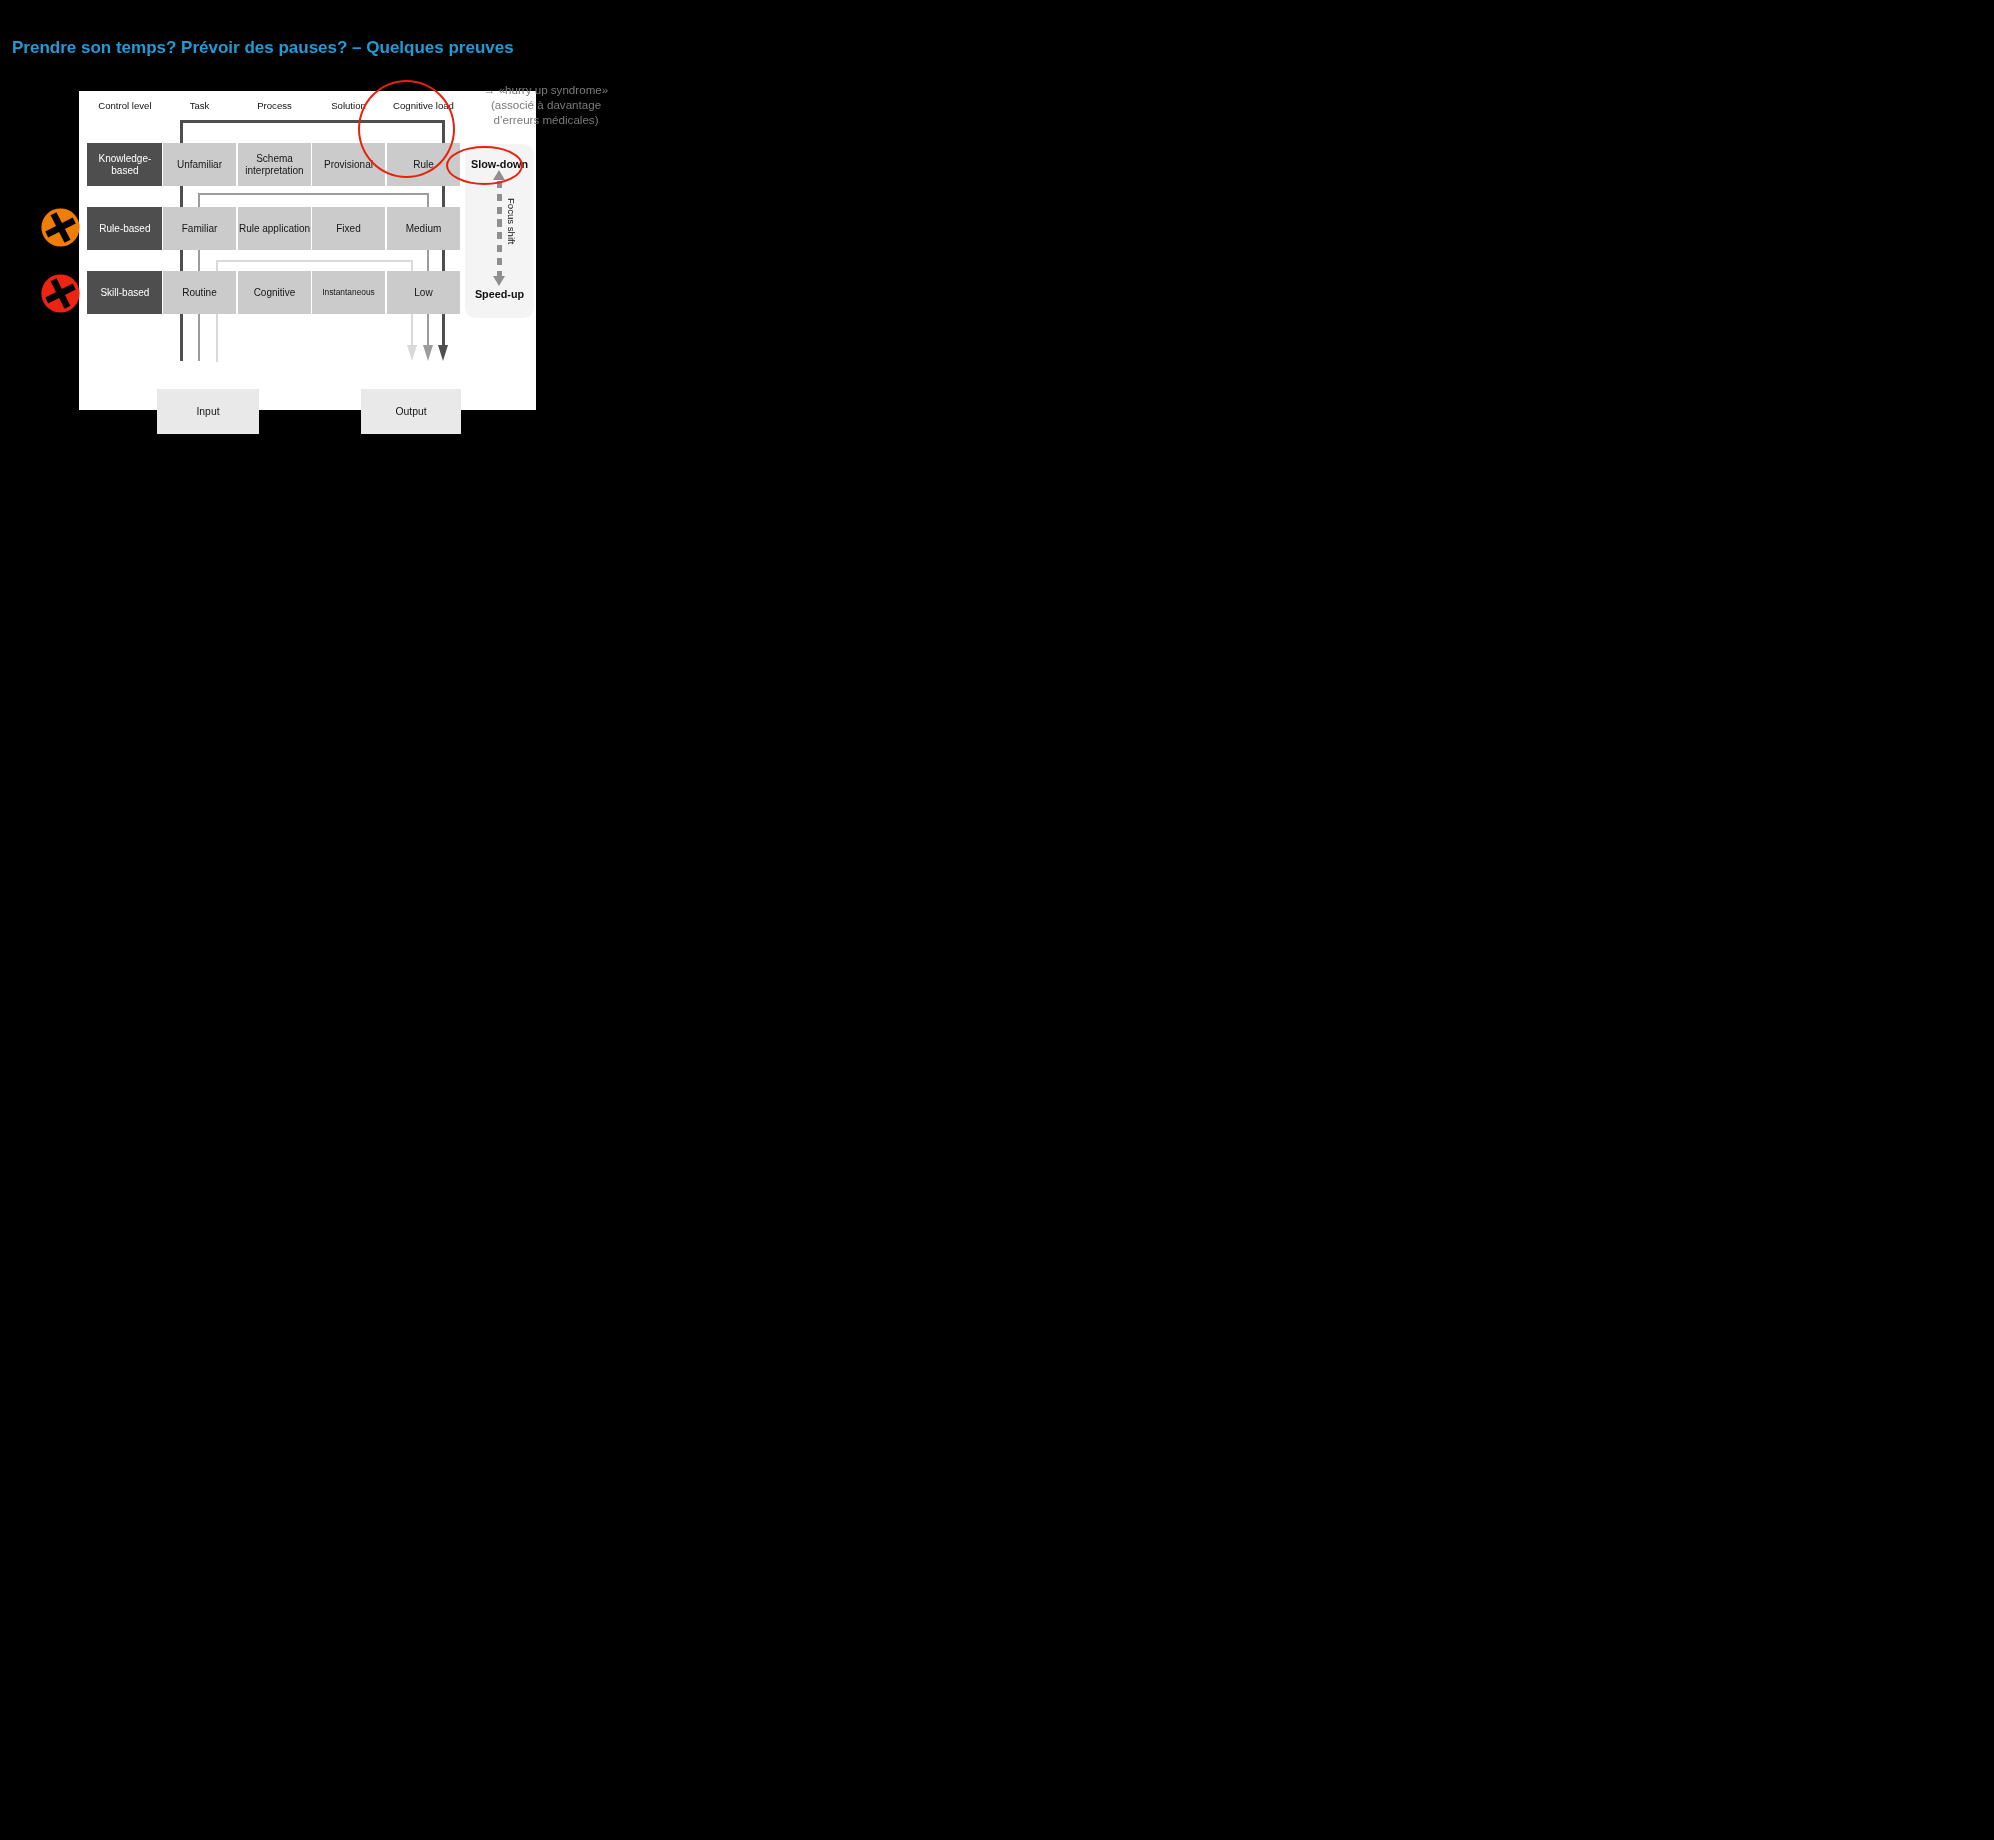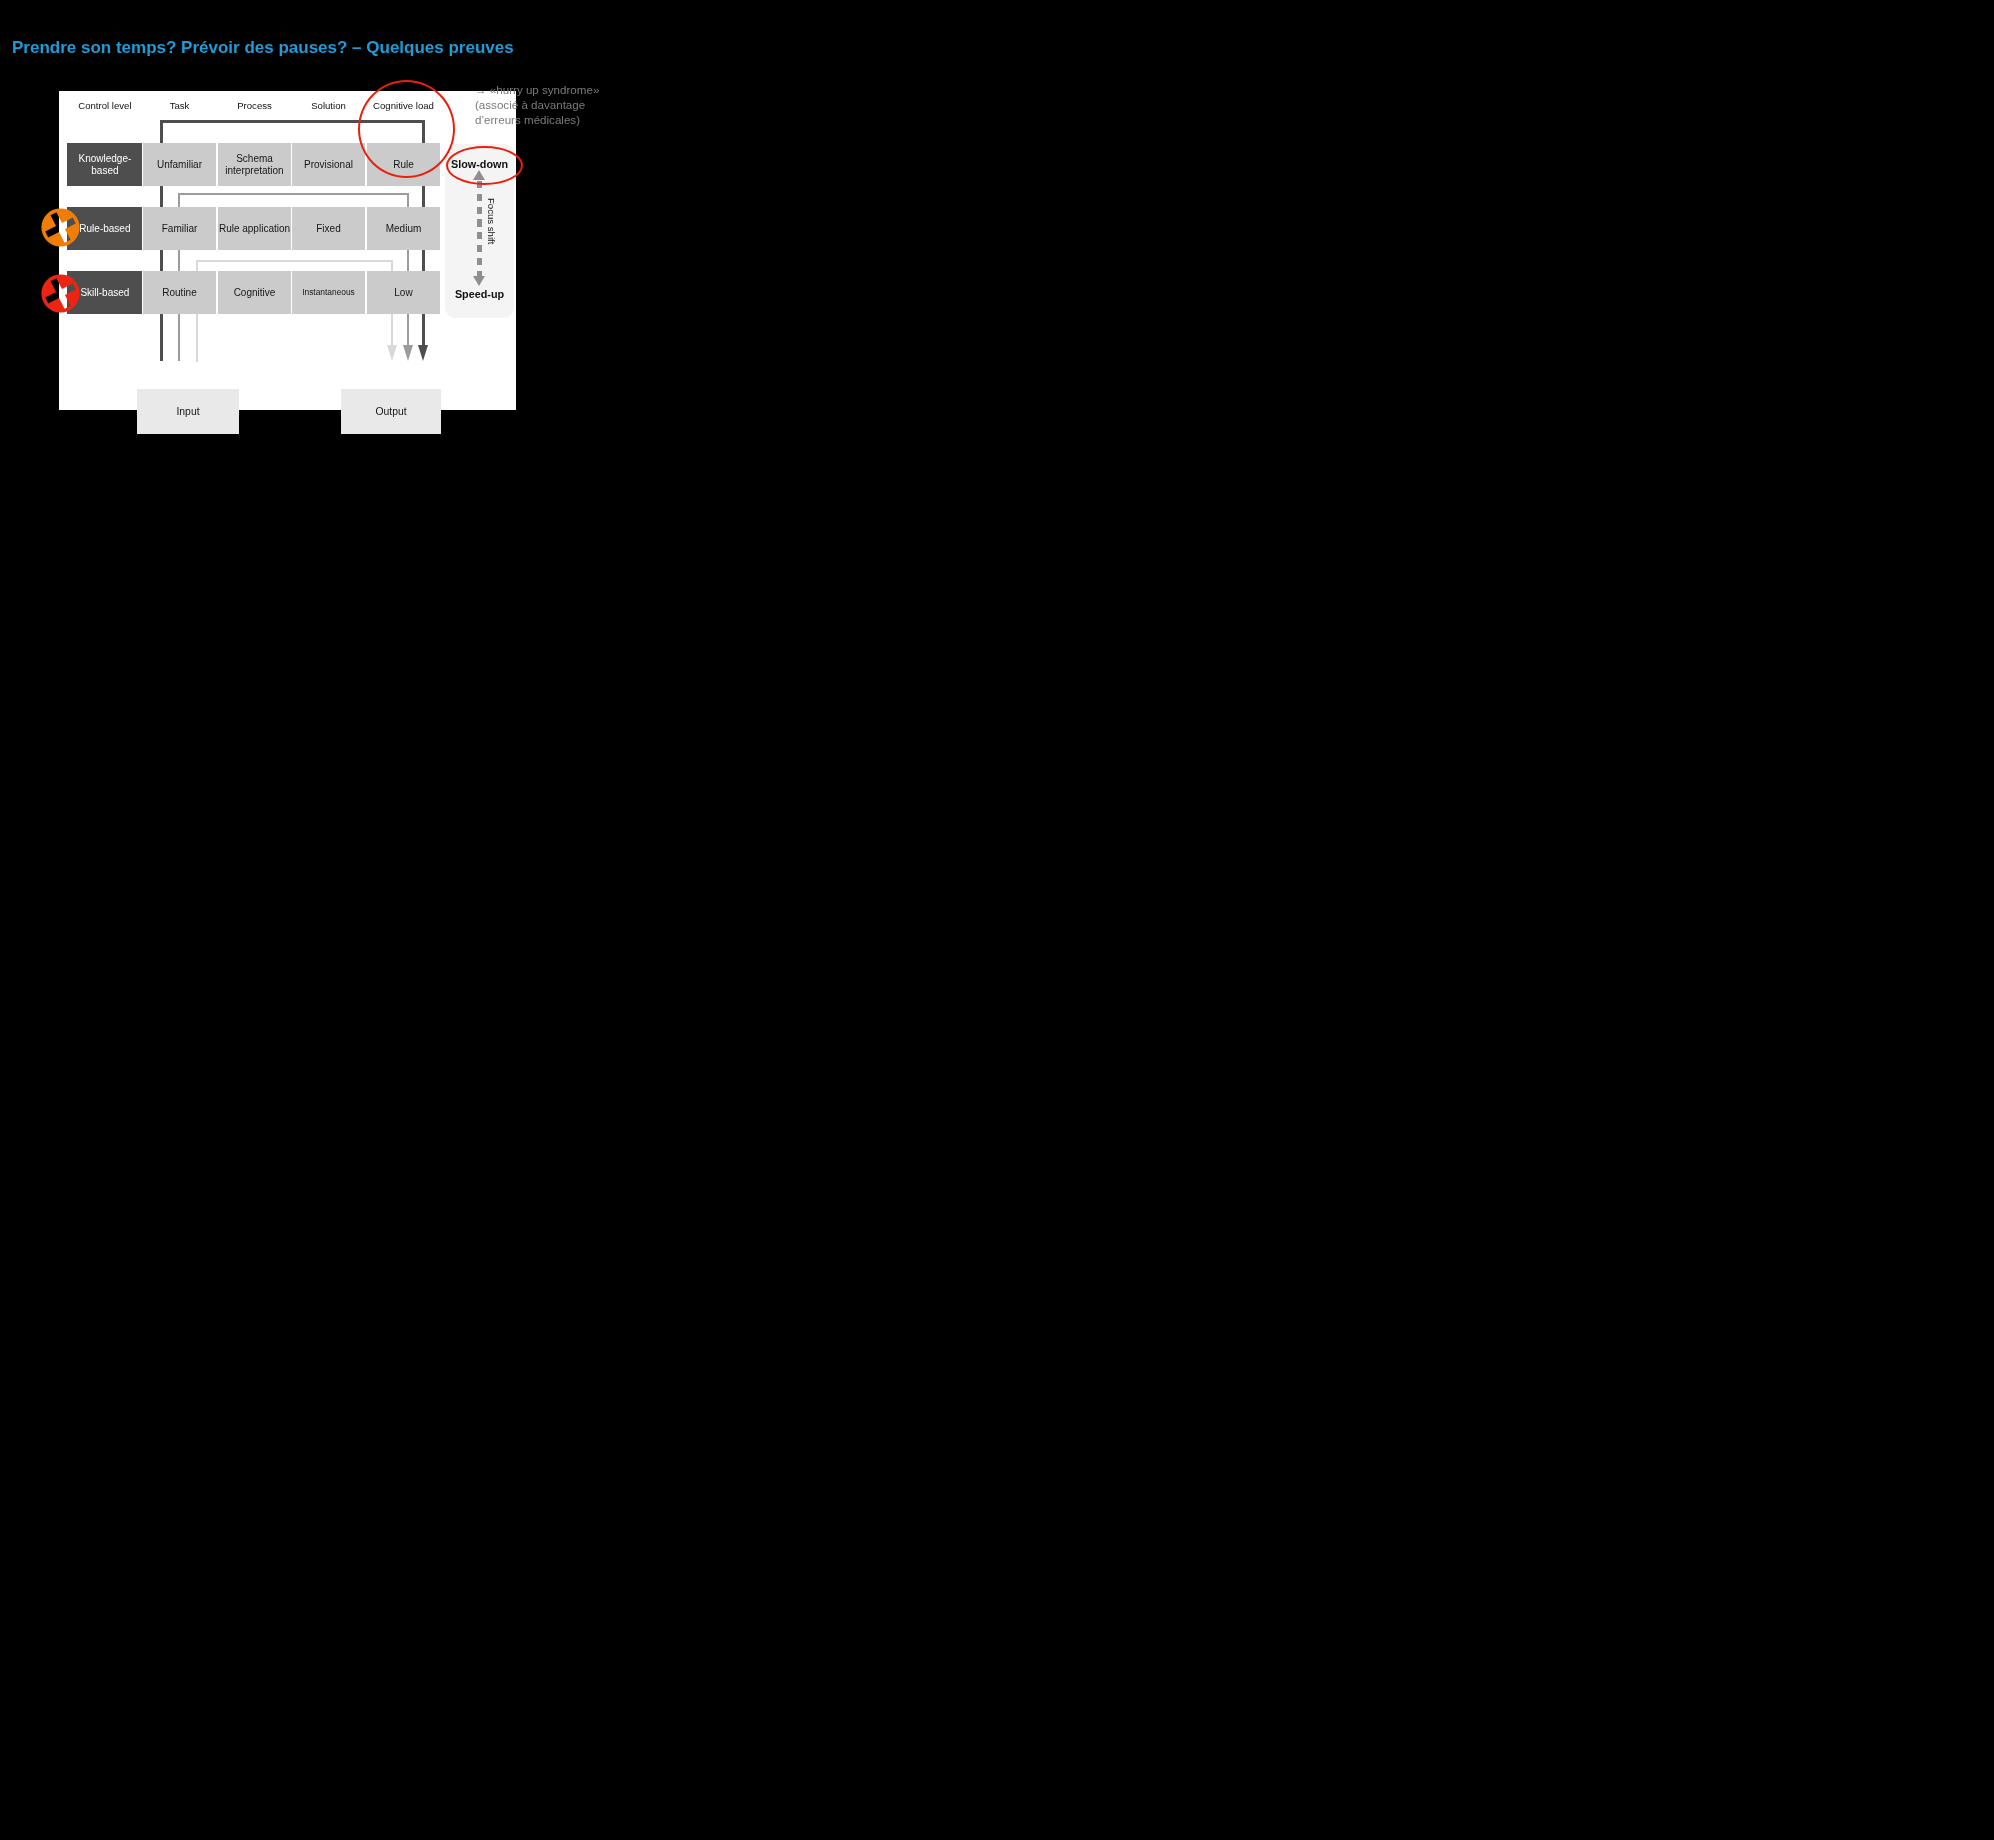"→ «hurry up syndrome»" .annotation { text-align: left -> center }
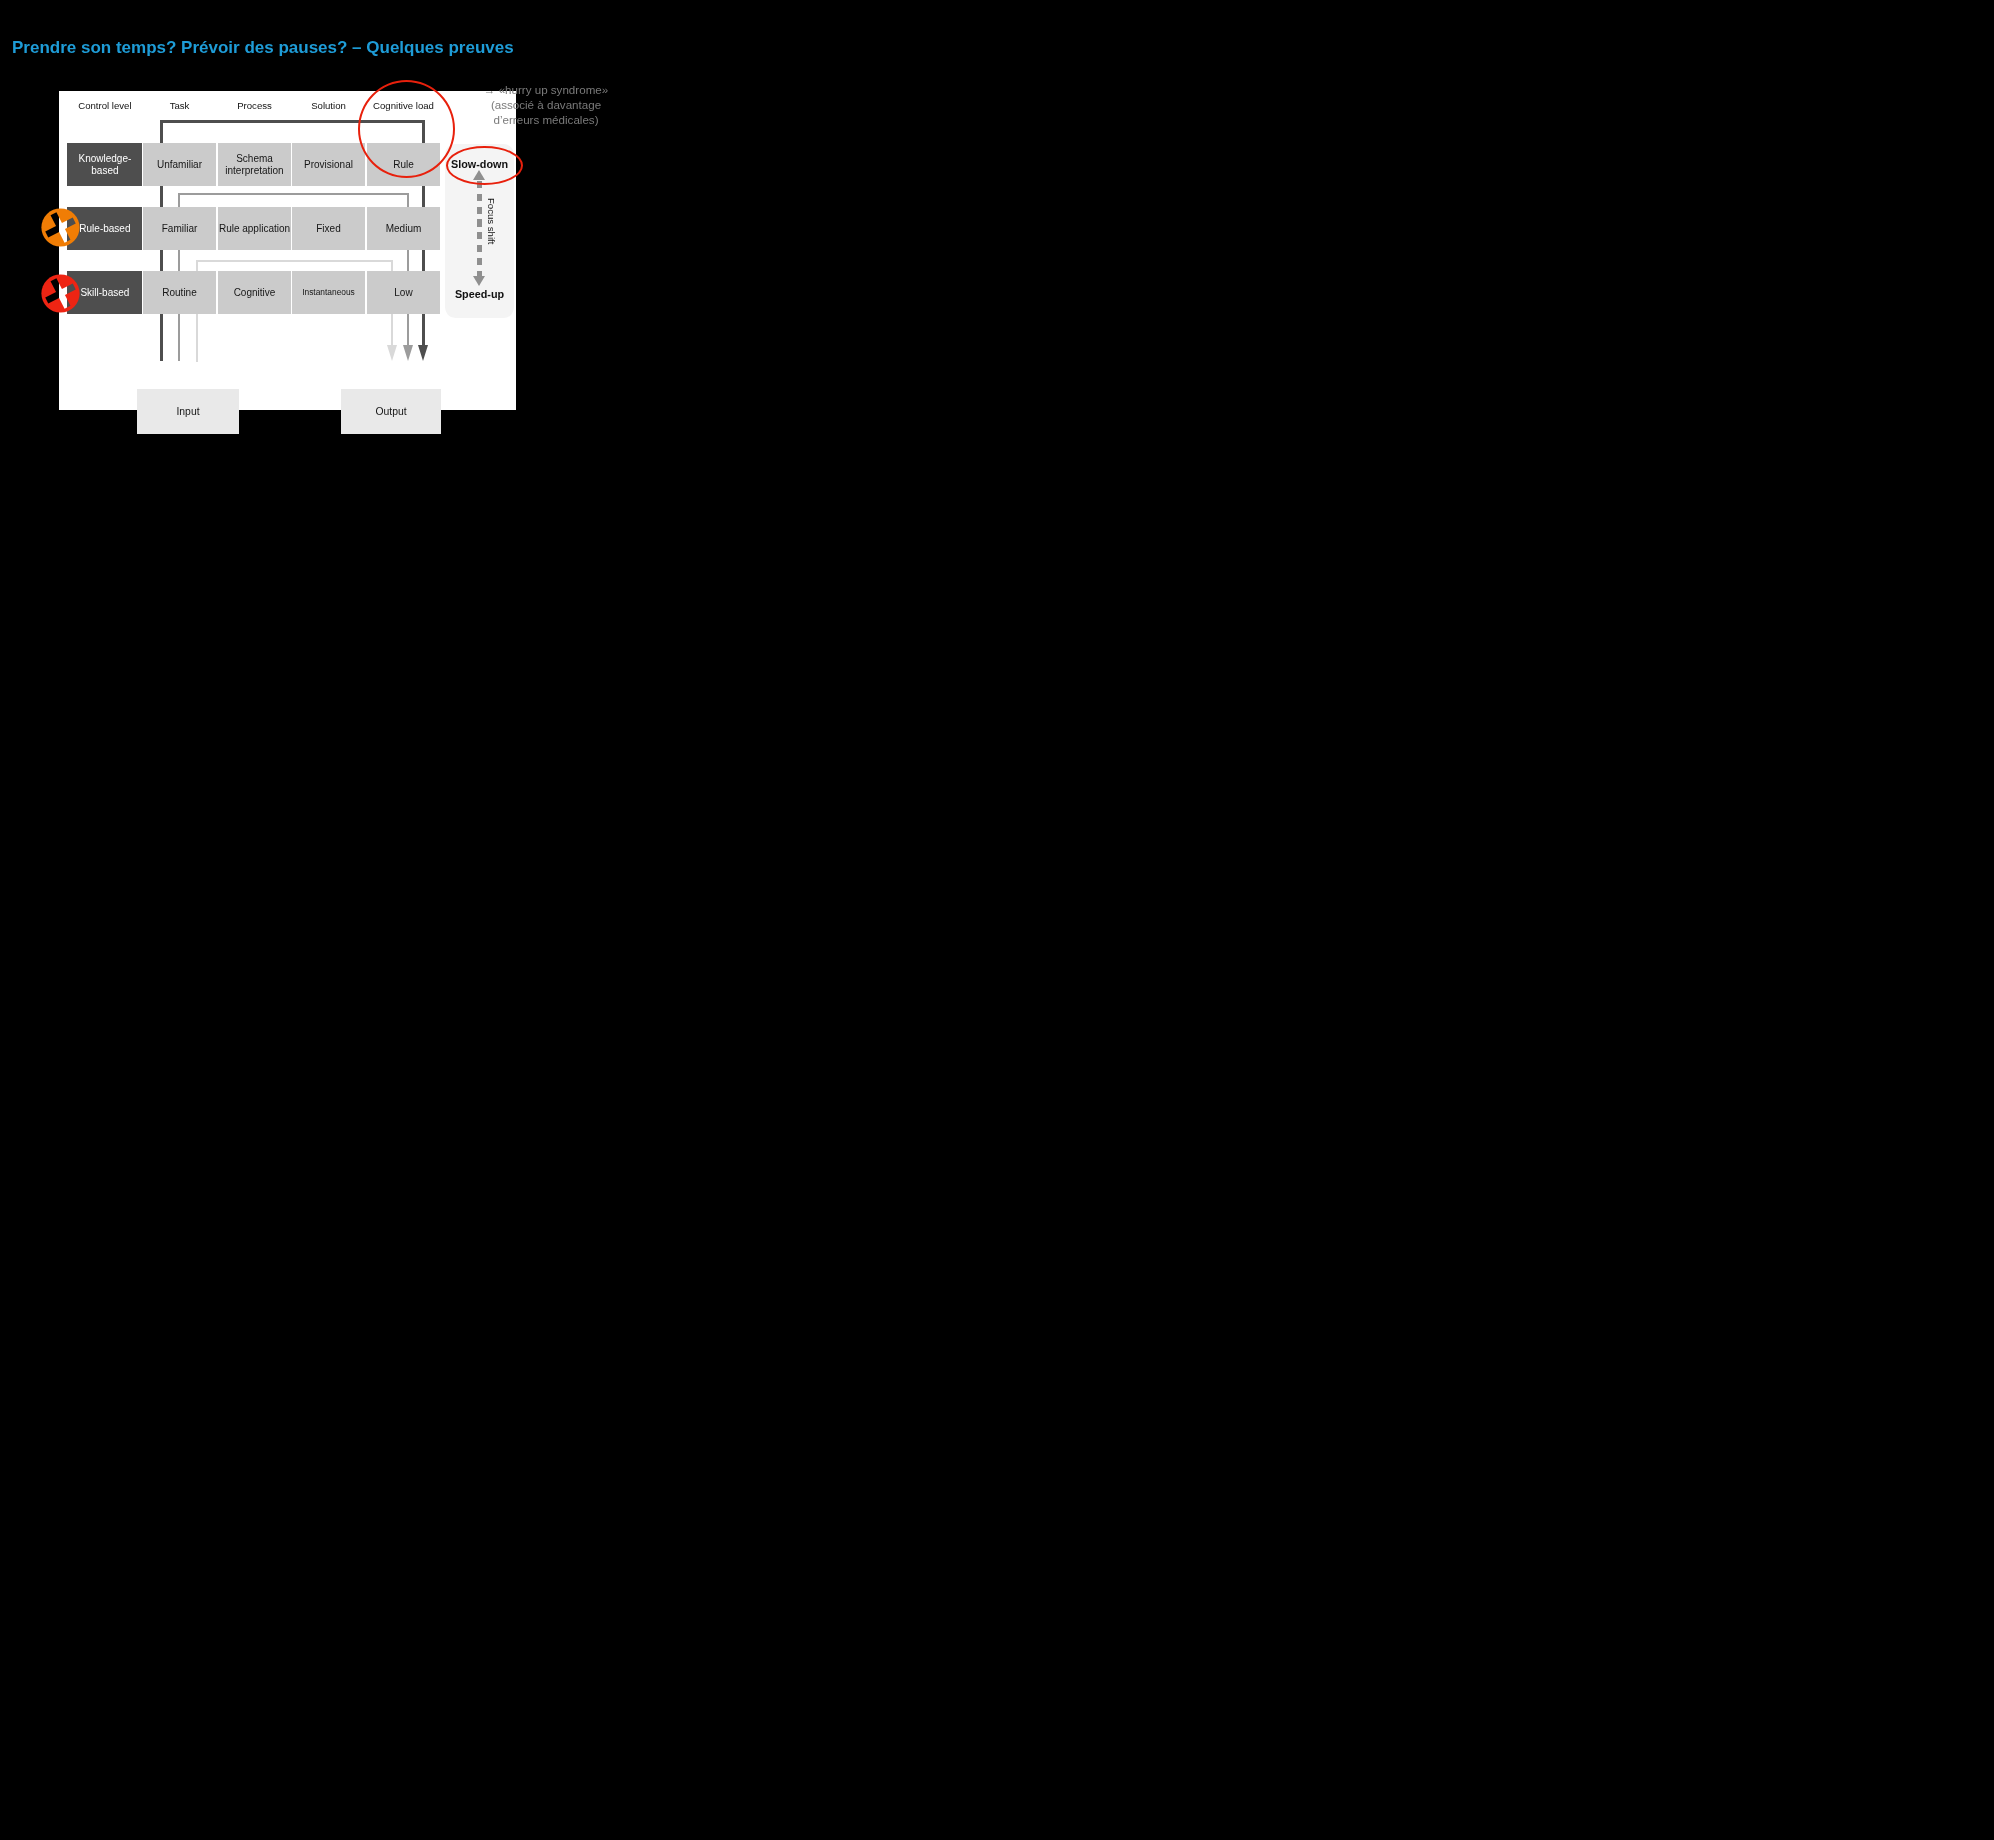"Control level" .panel { left: 59px -> 79px }
